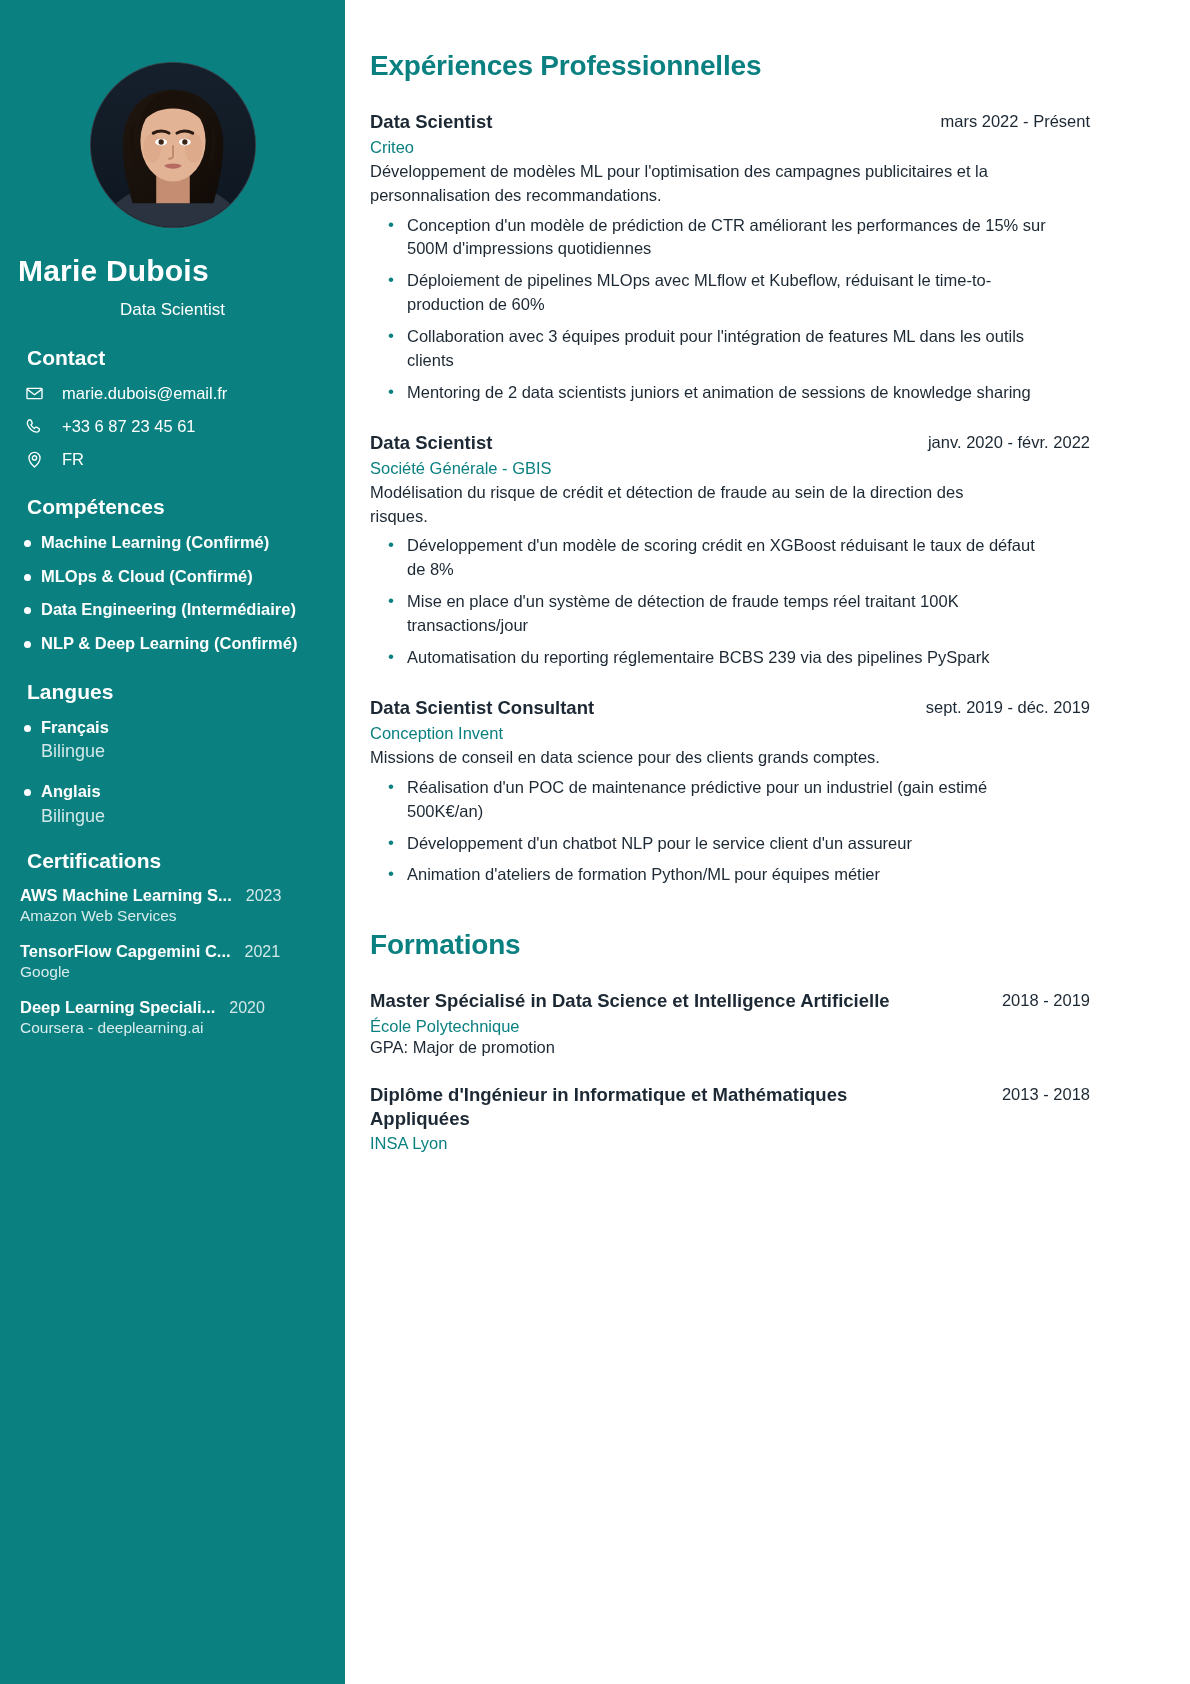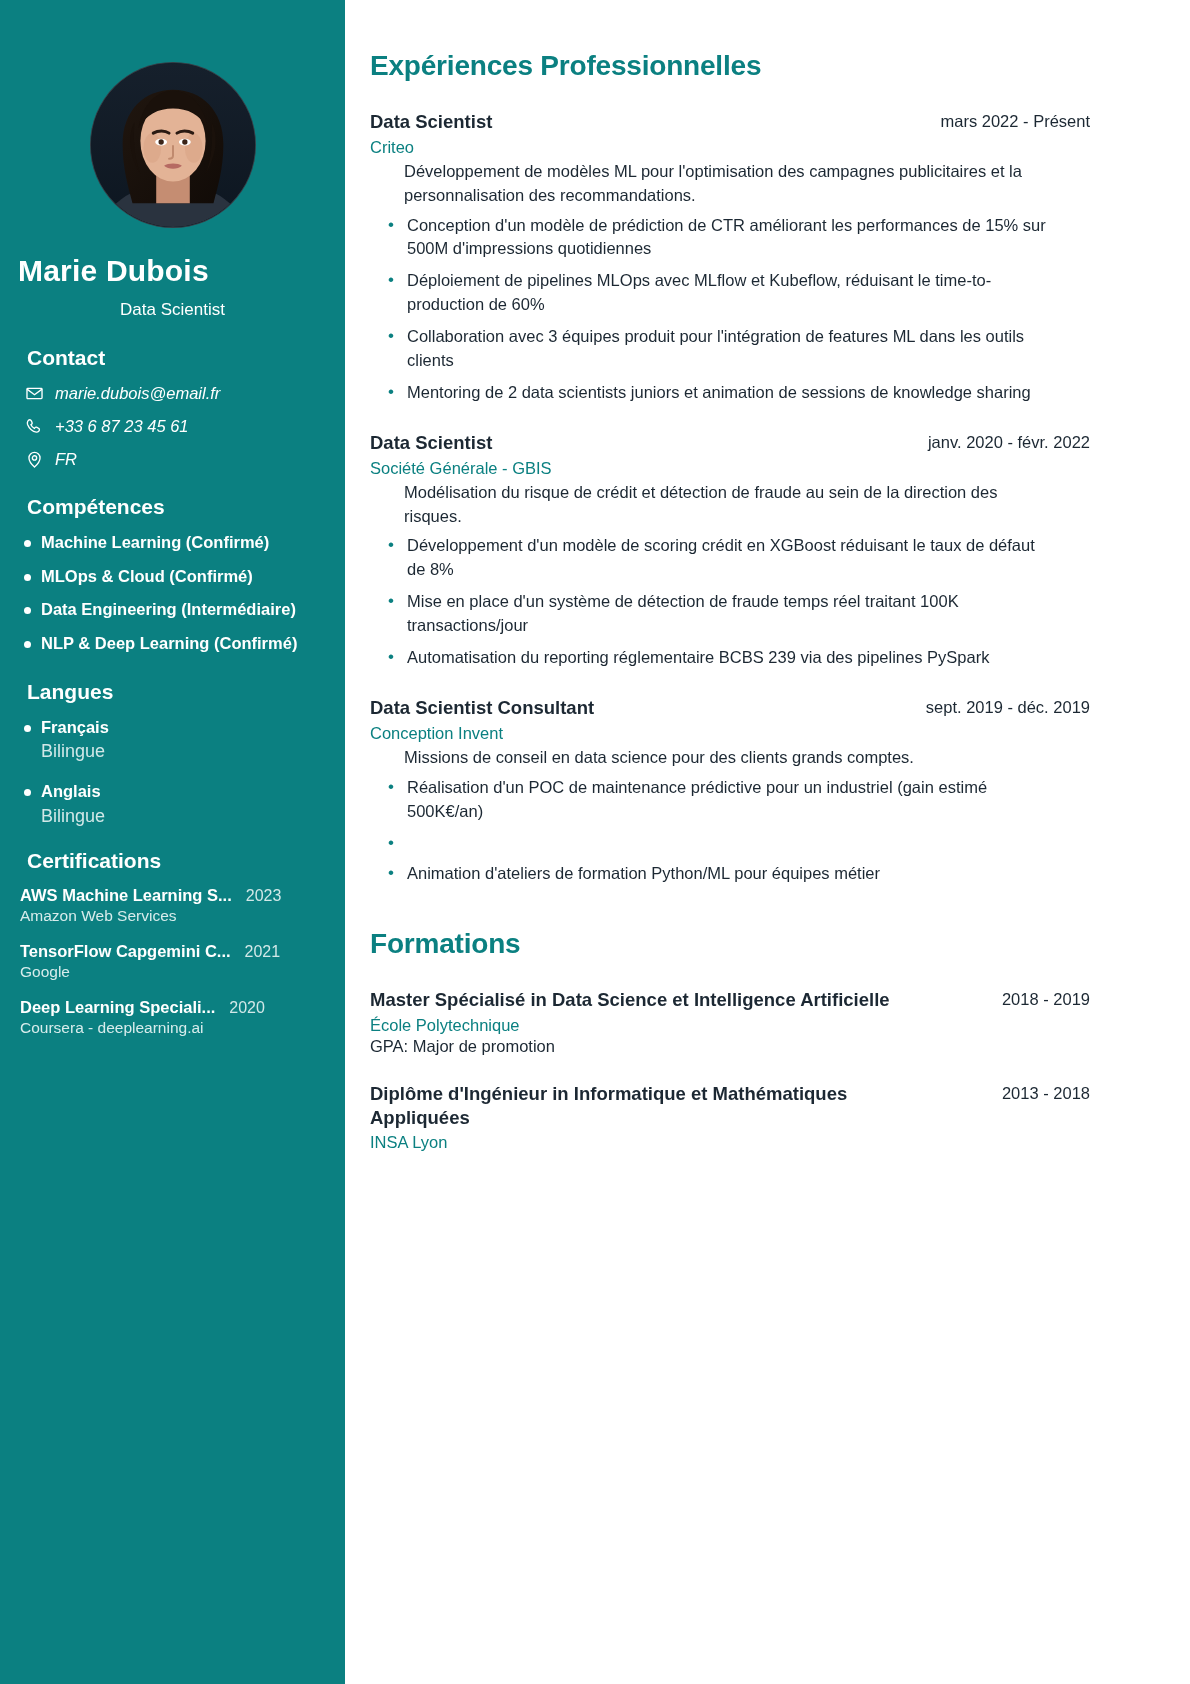"Développement de modèles ML pour" .entry-desc { margin-left: 34px -> none }
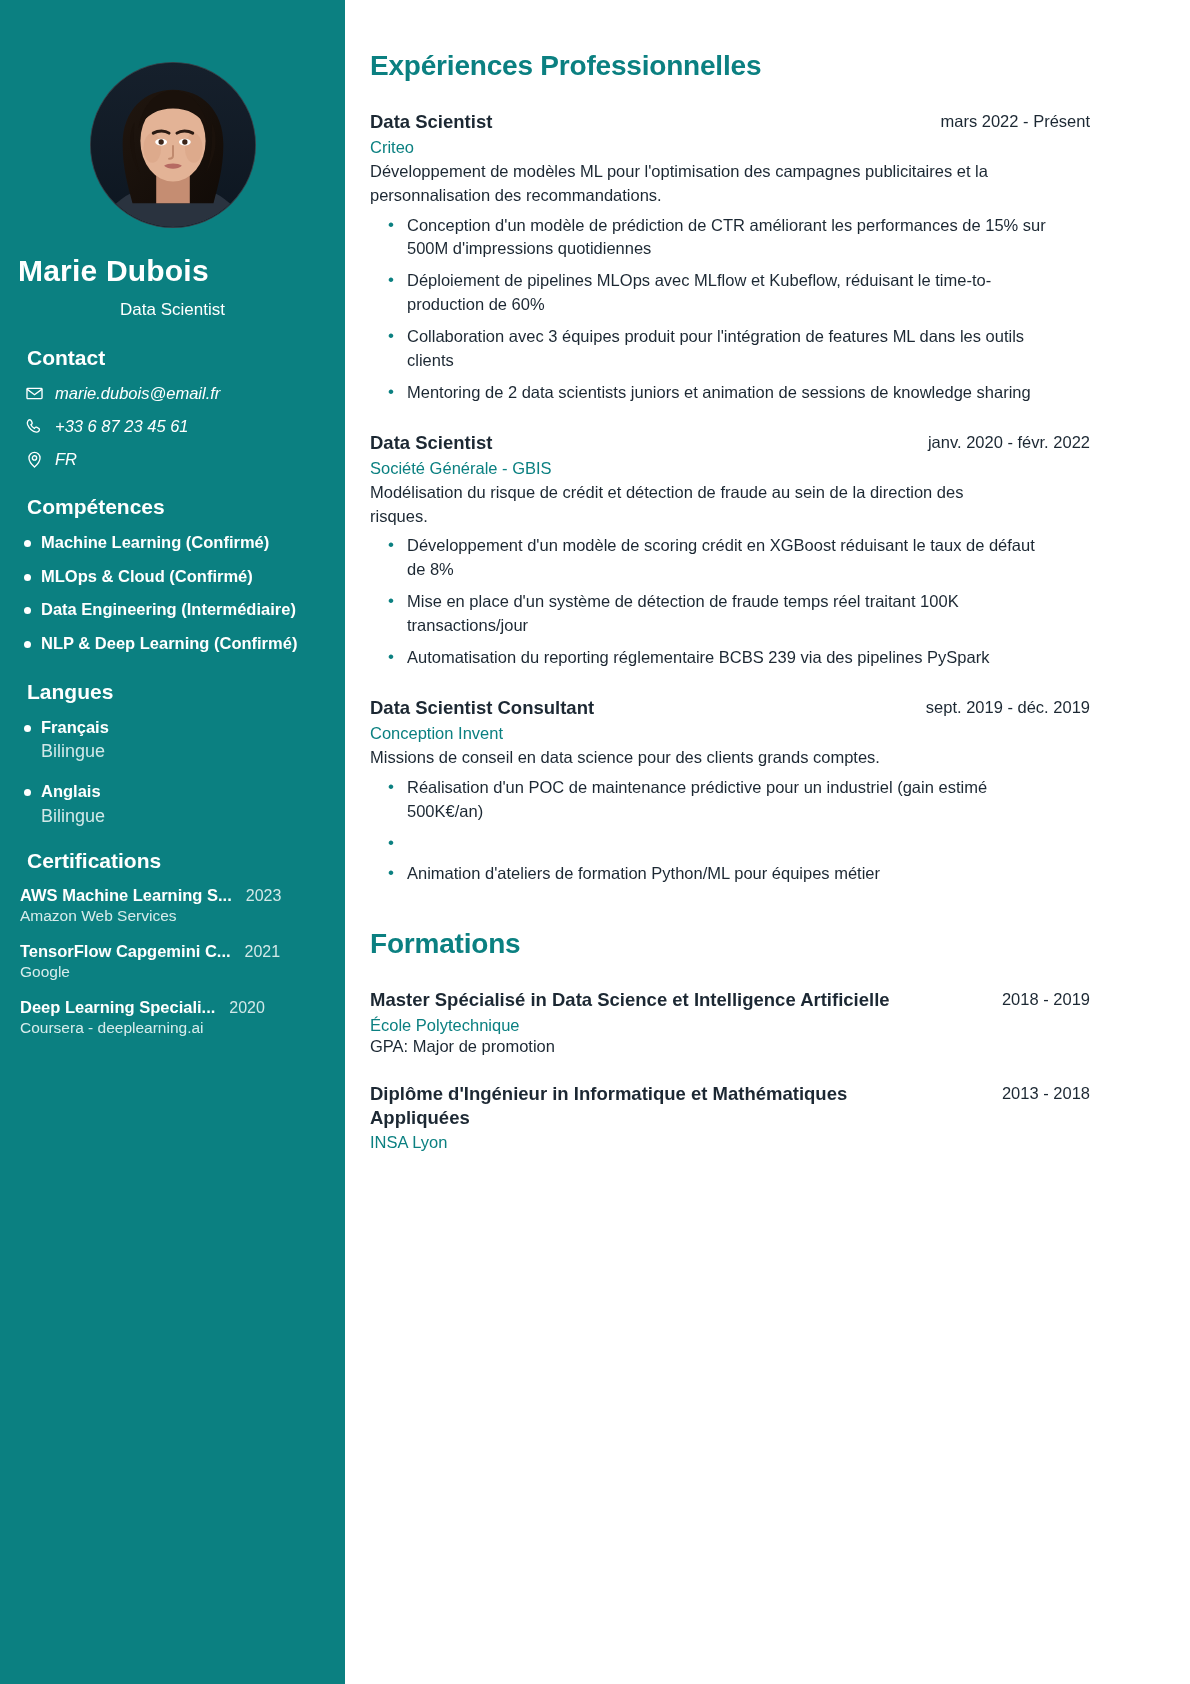"marie.dubois@email.fr" .contact-row { font-style: italic -> none; gap: 11px -> 18px }
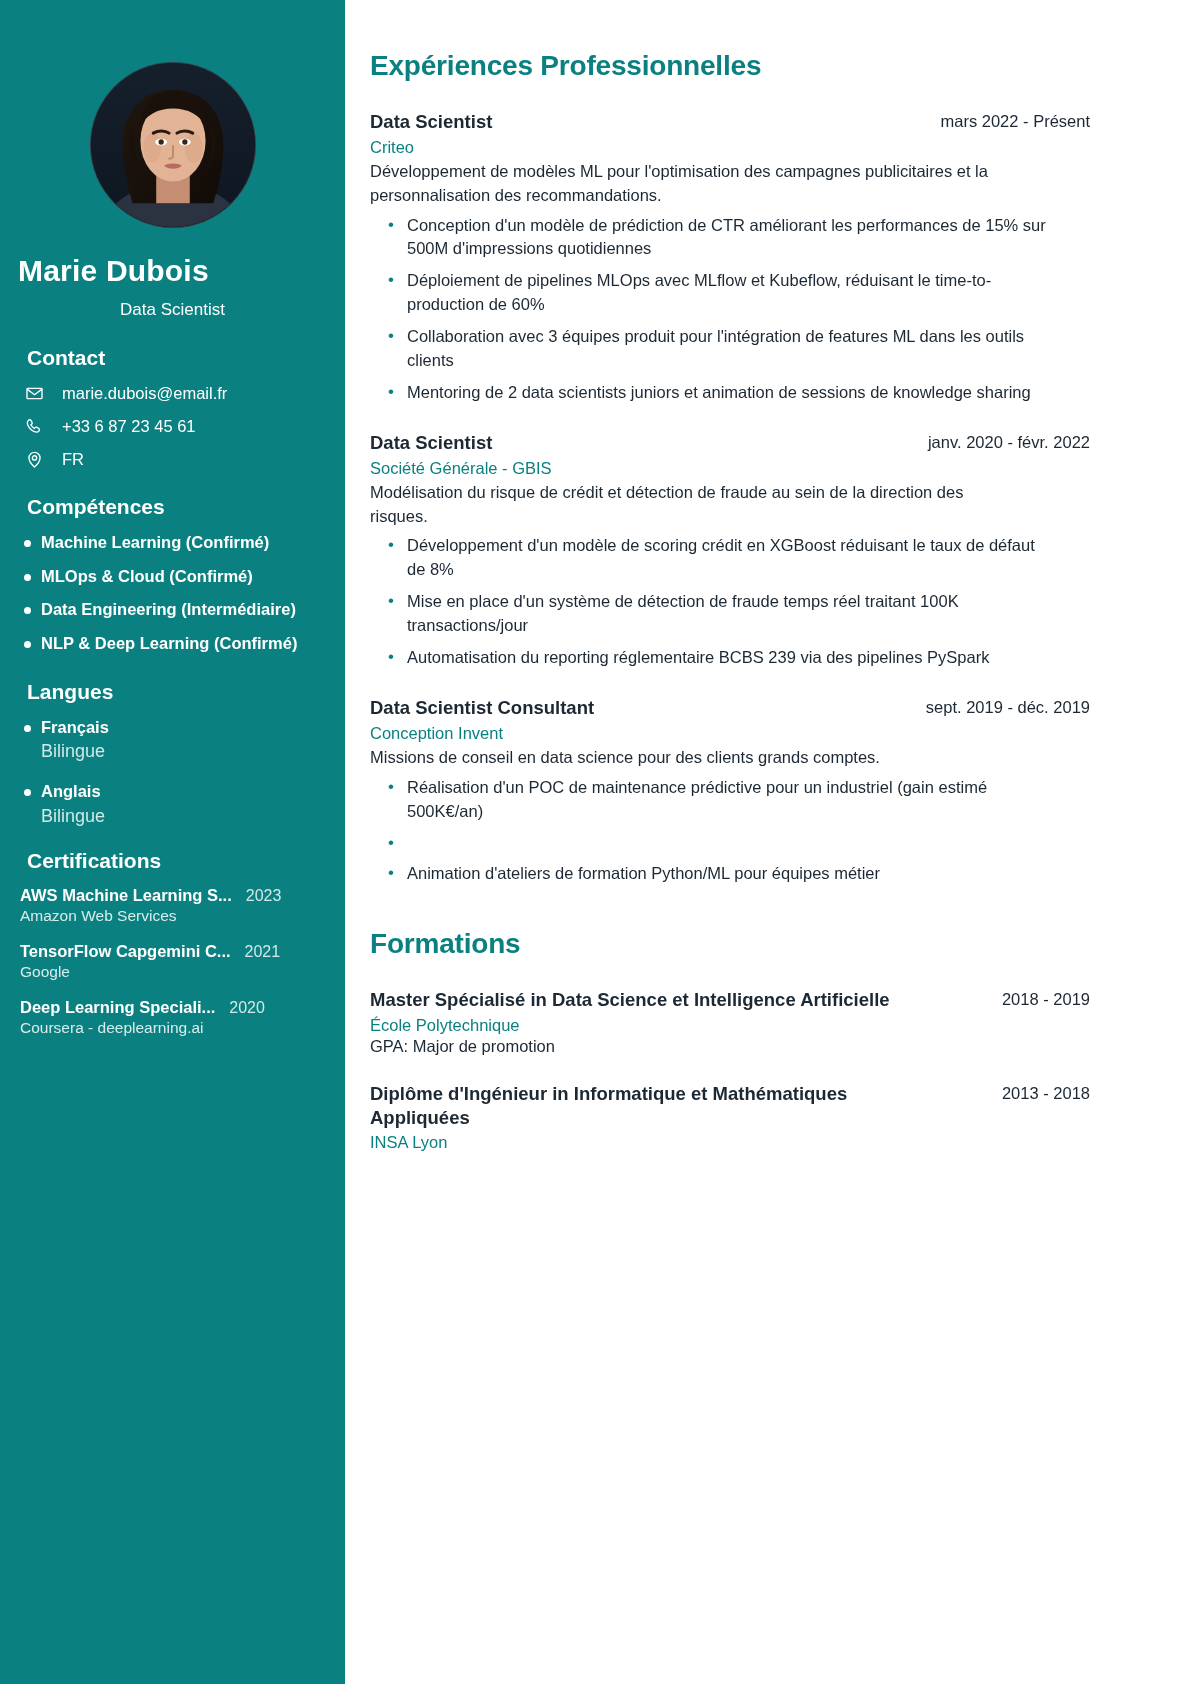"Développement d'un chatbot NLP pour" span.btxt { html: none -> <span>Développement d'un chatbot NLP pour le service client d'un assureur</span> }
